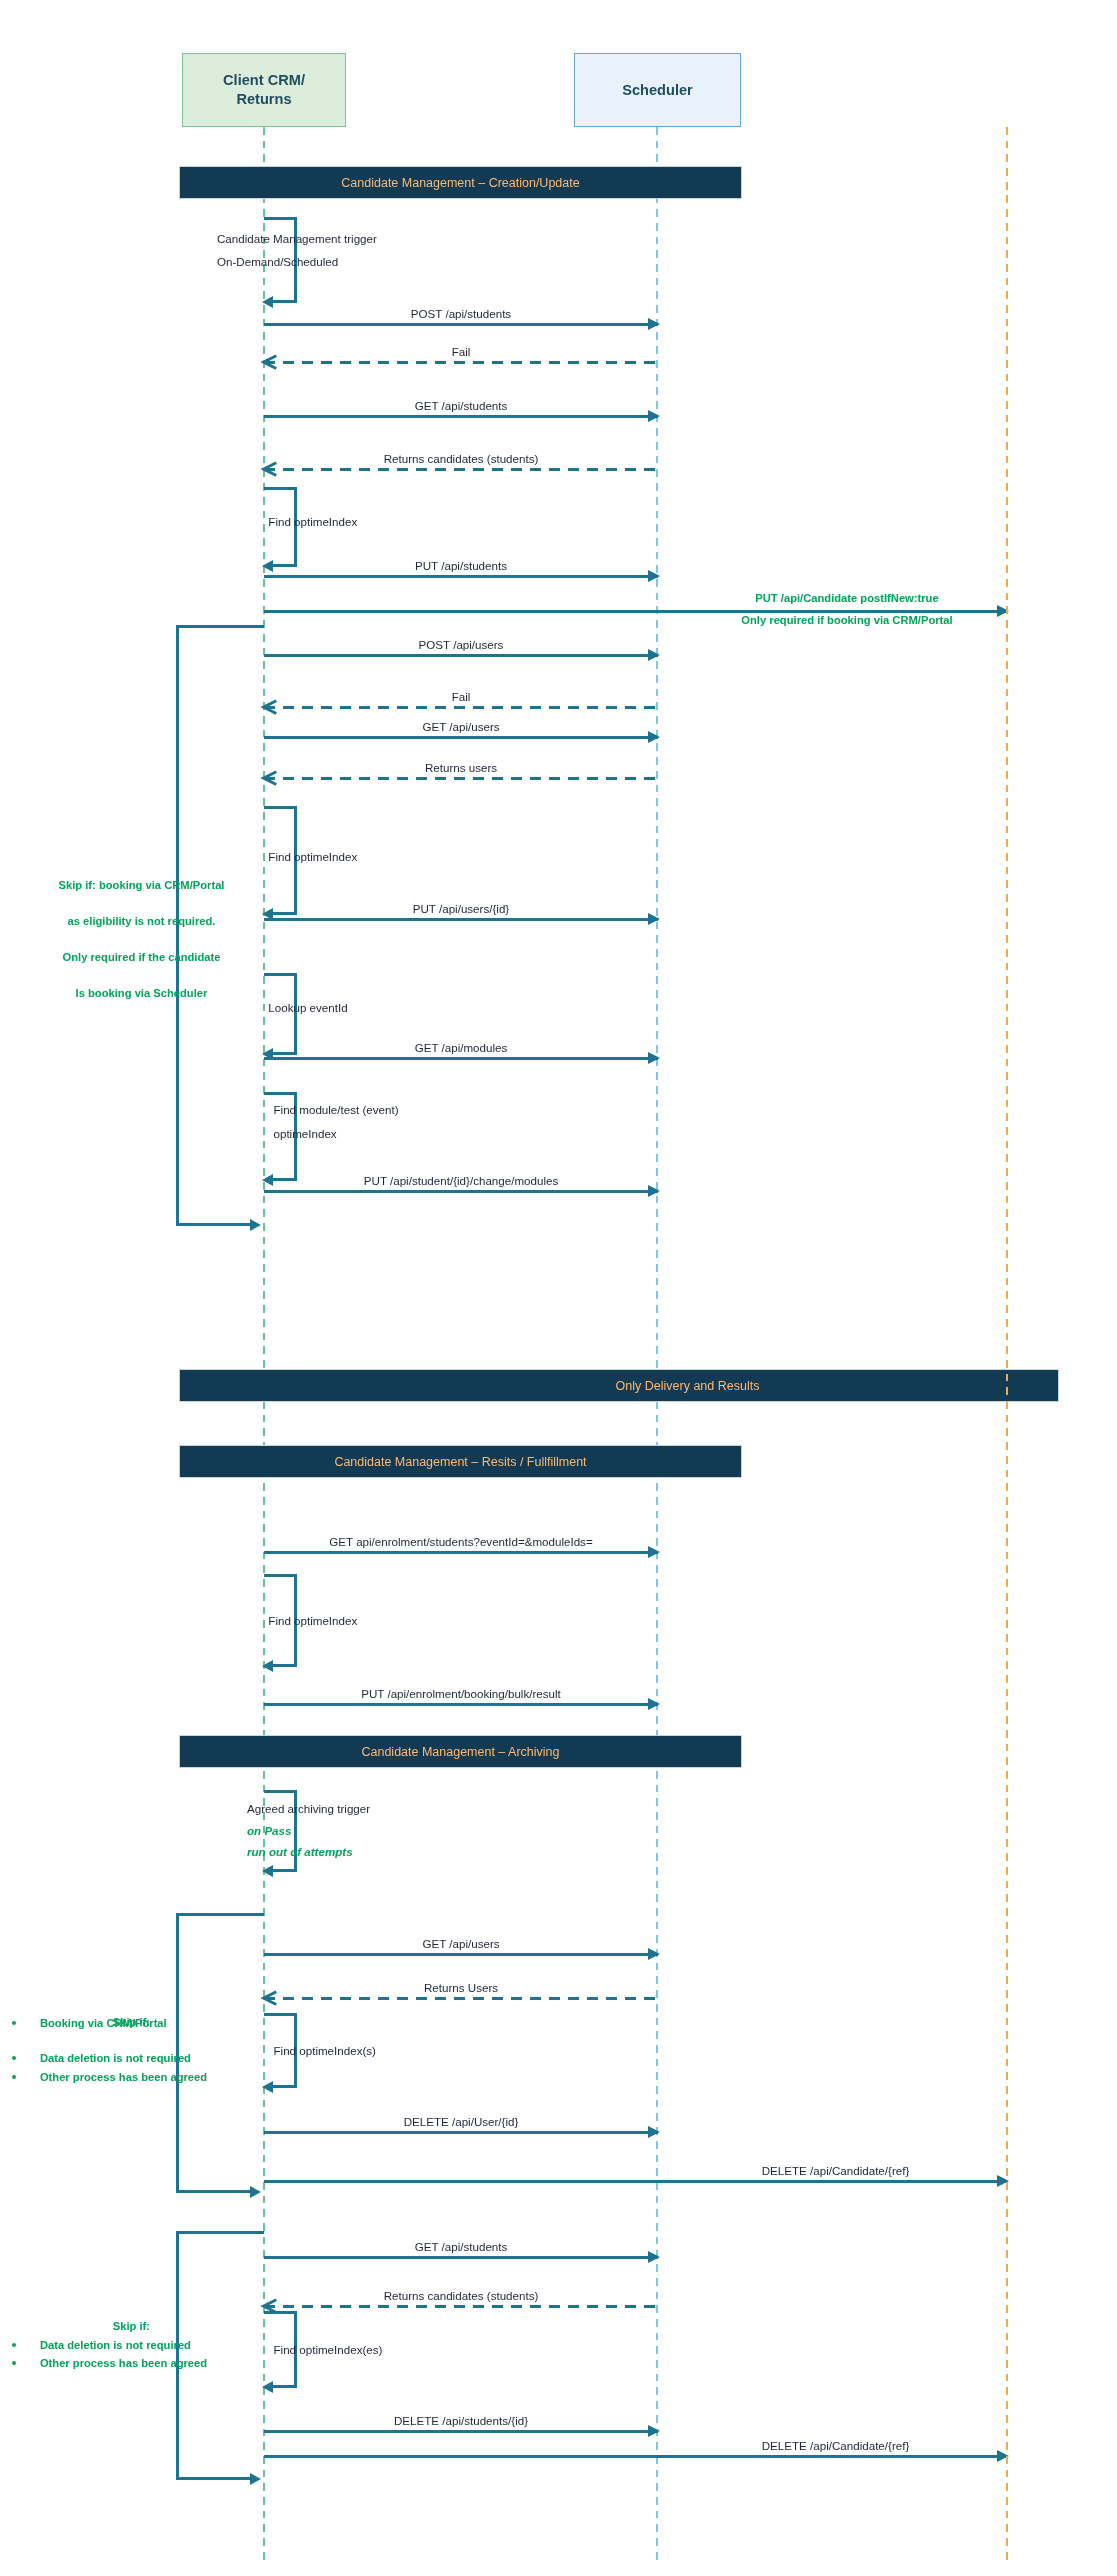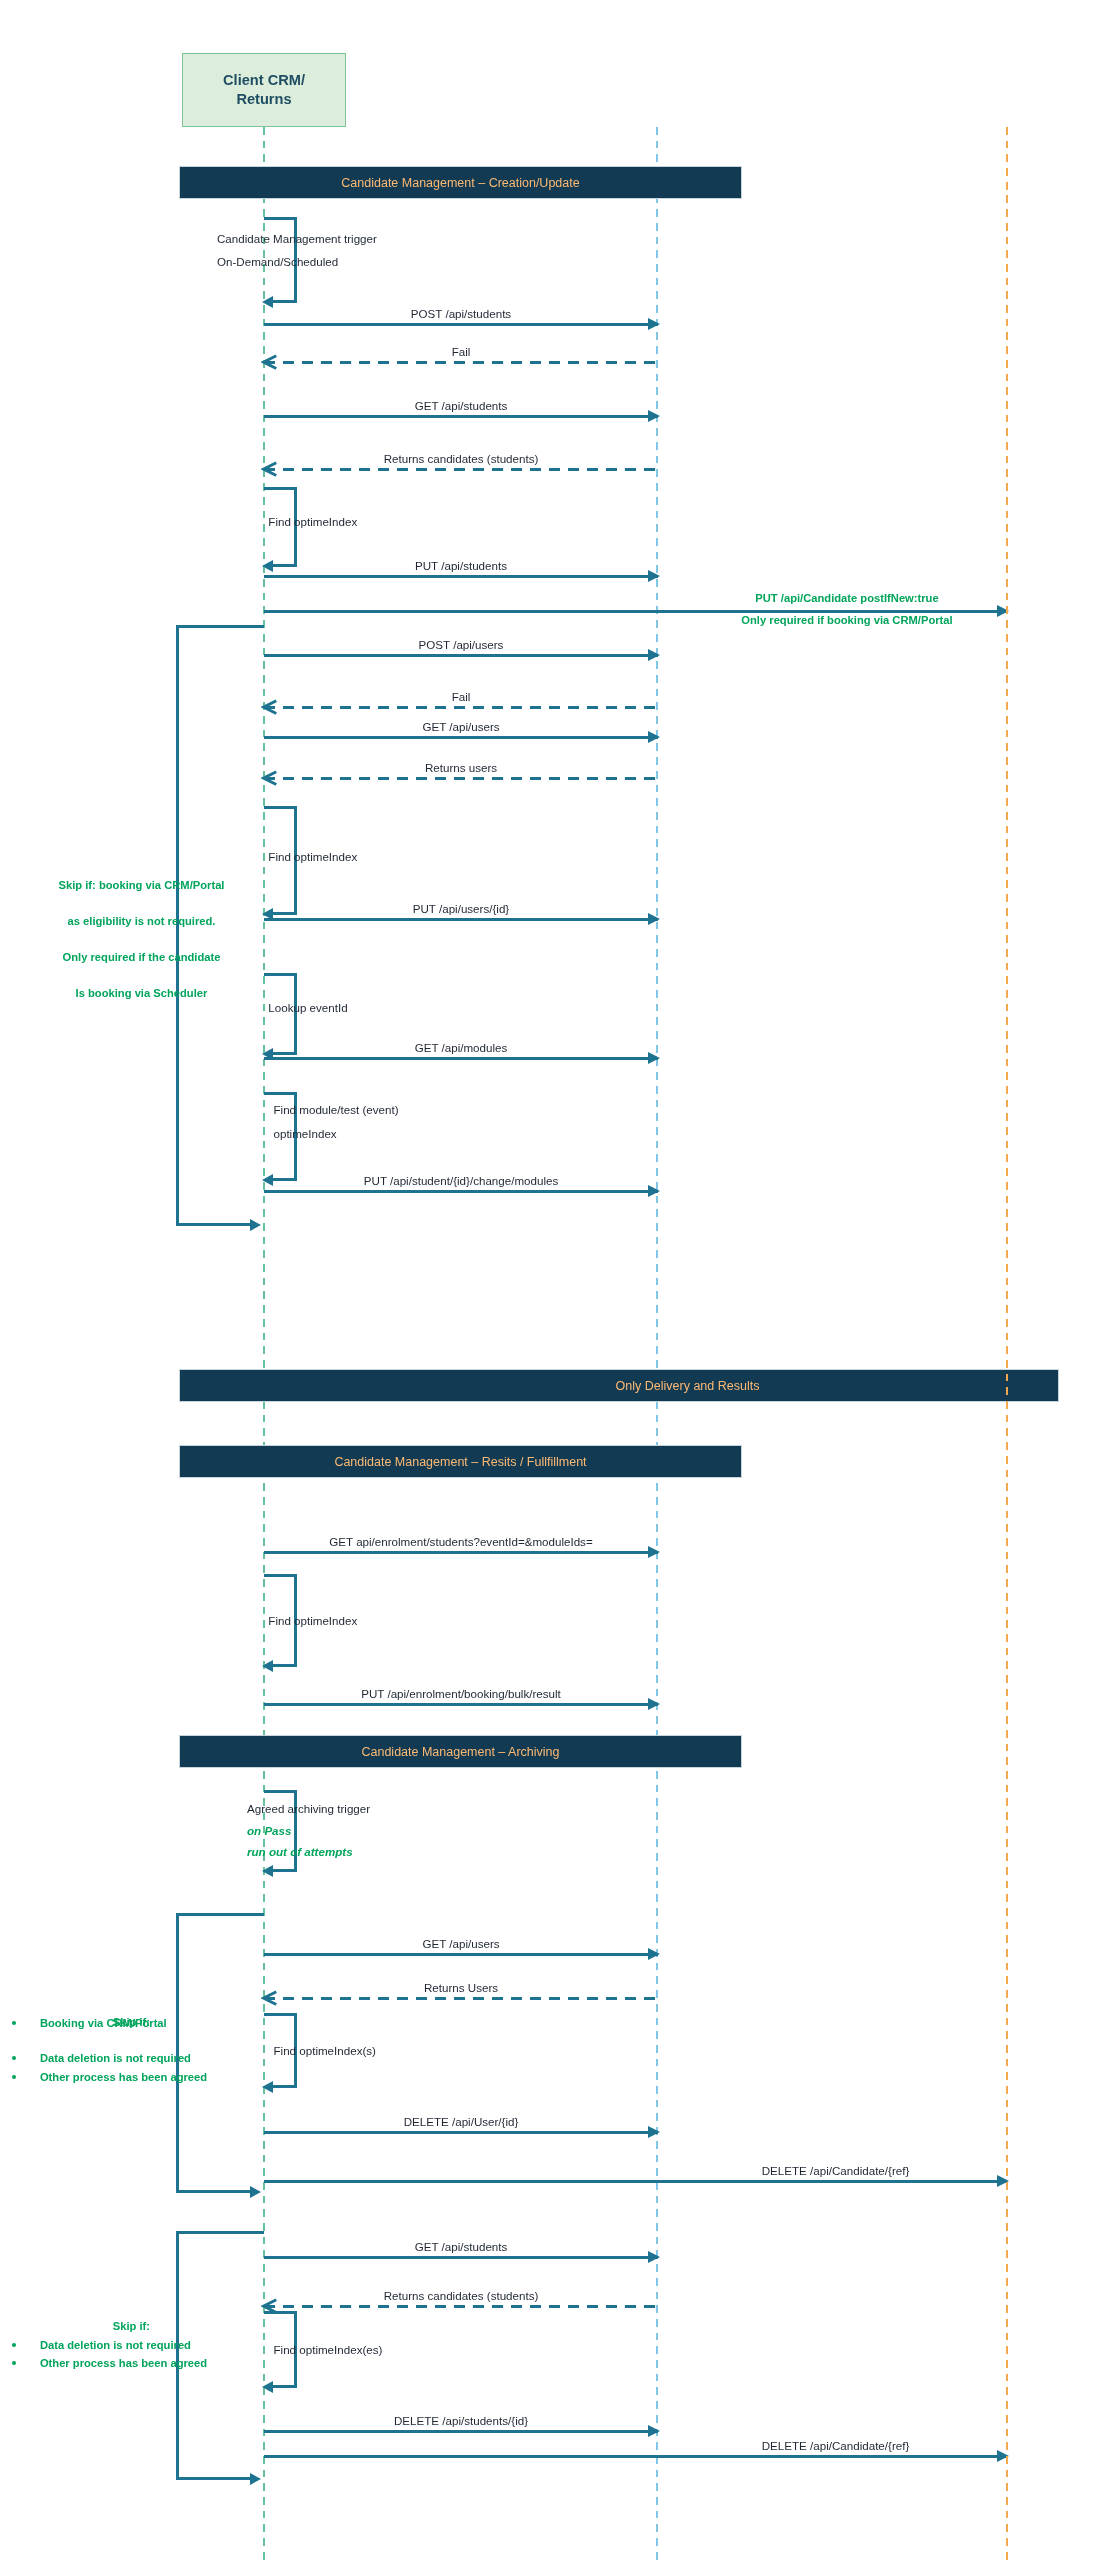"Scheduler" div.actor { html: none -> <div> <span>Scheduler</span> </div> }
